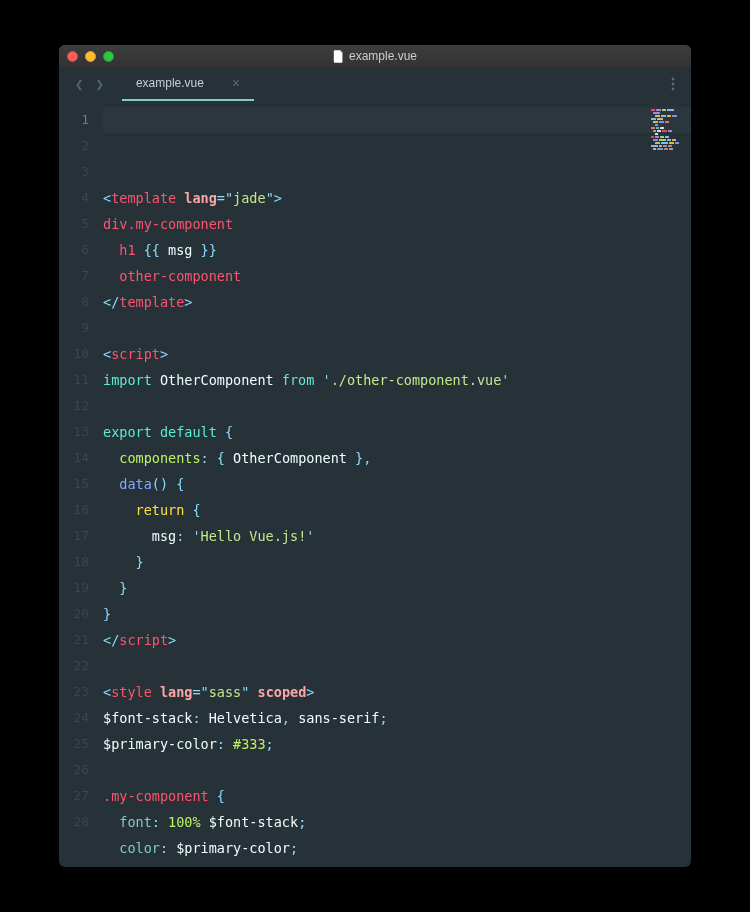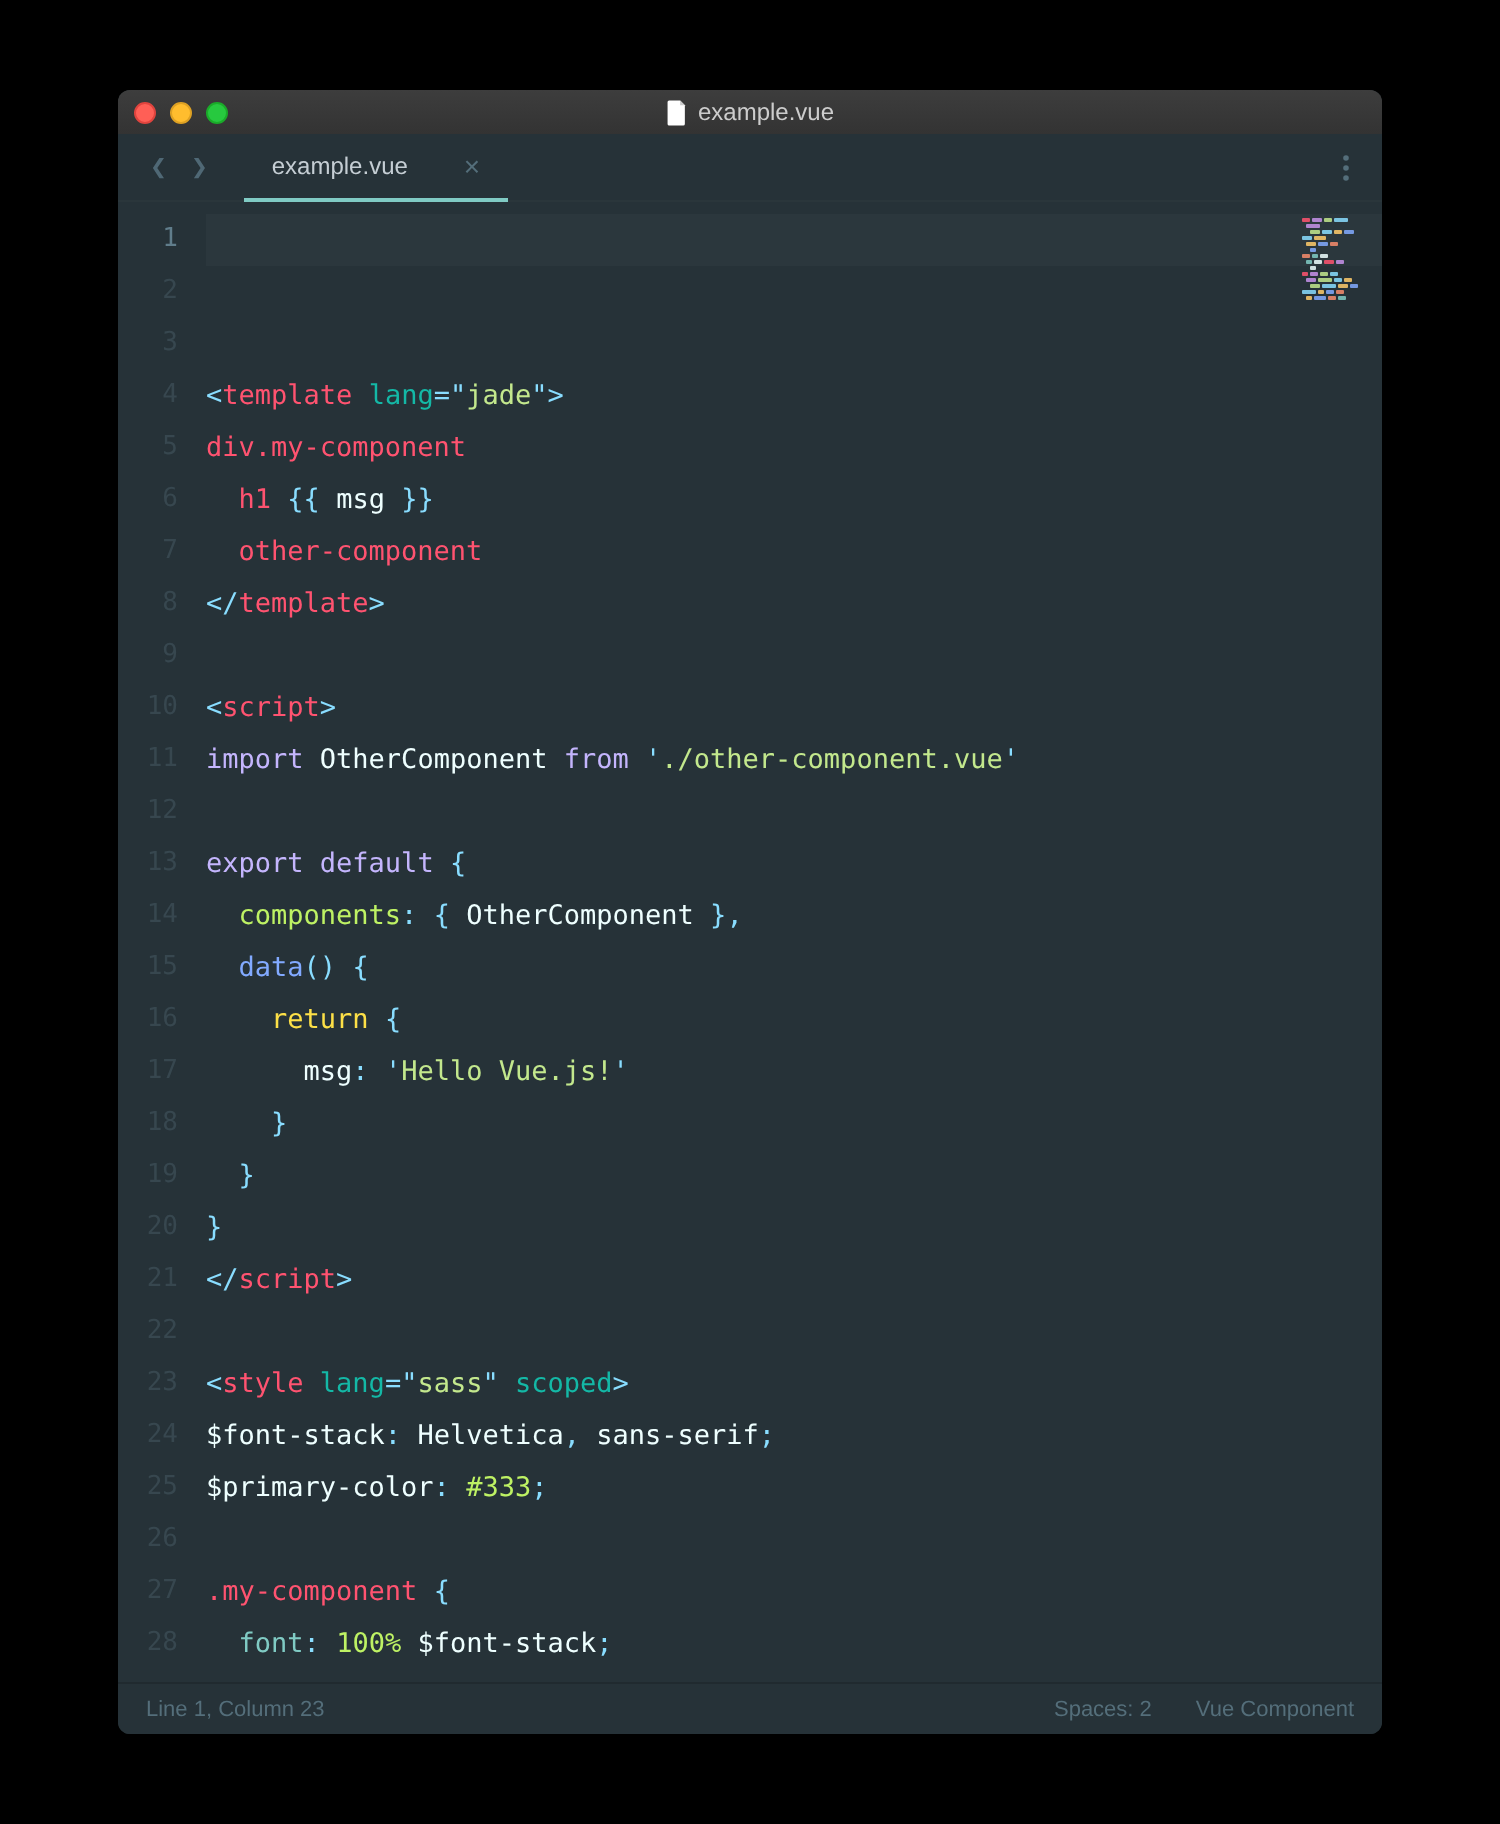"lang" .c-attr2 { color: #14b8a6 -> #fca5a5; font-weight: none -> bold }
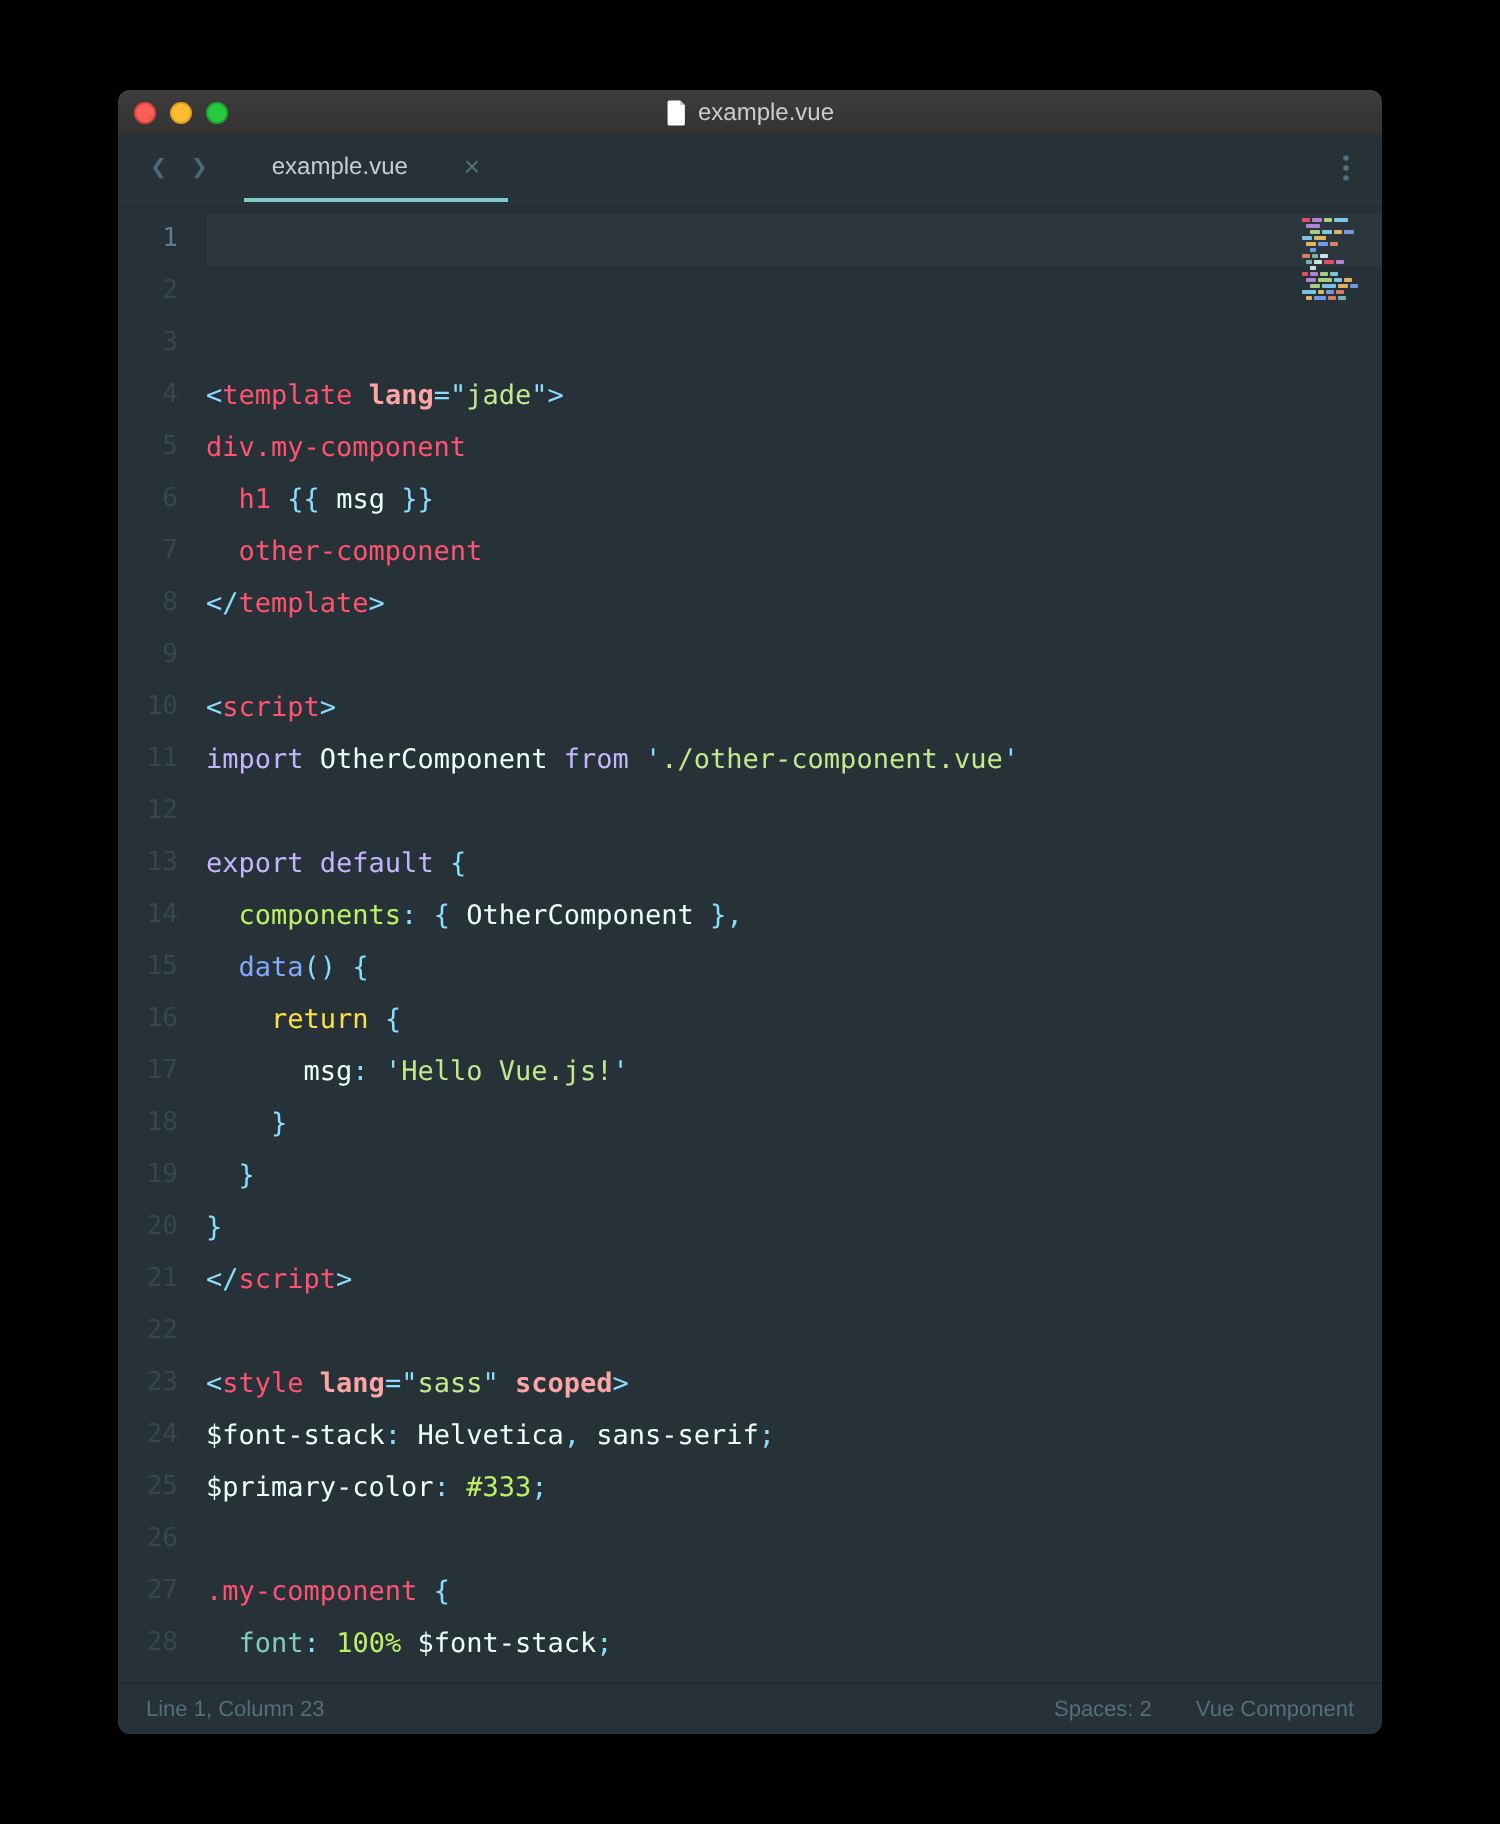"import" .c-kw { color: #c4b5fd -> #5eead4 }
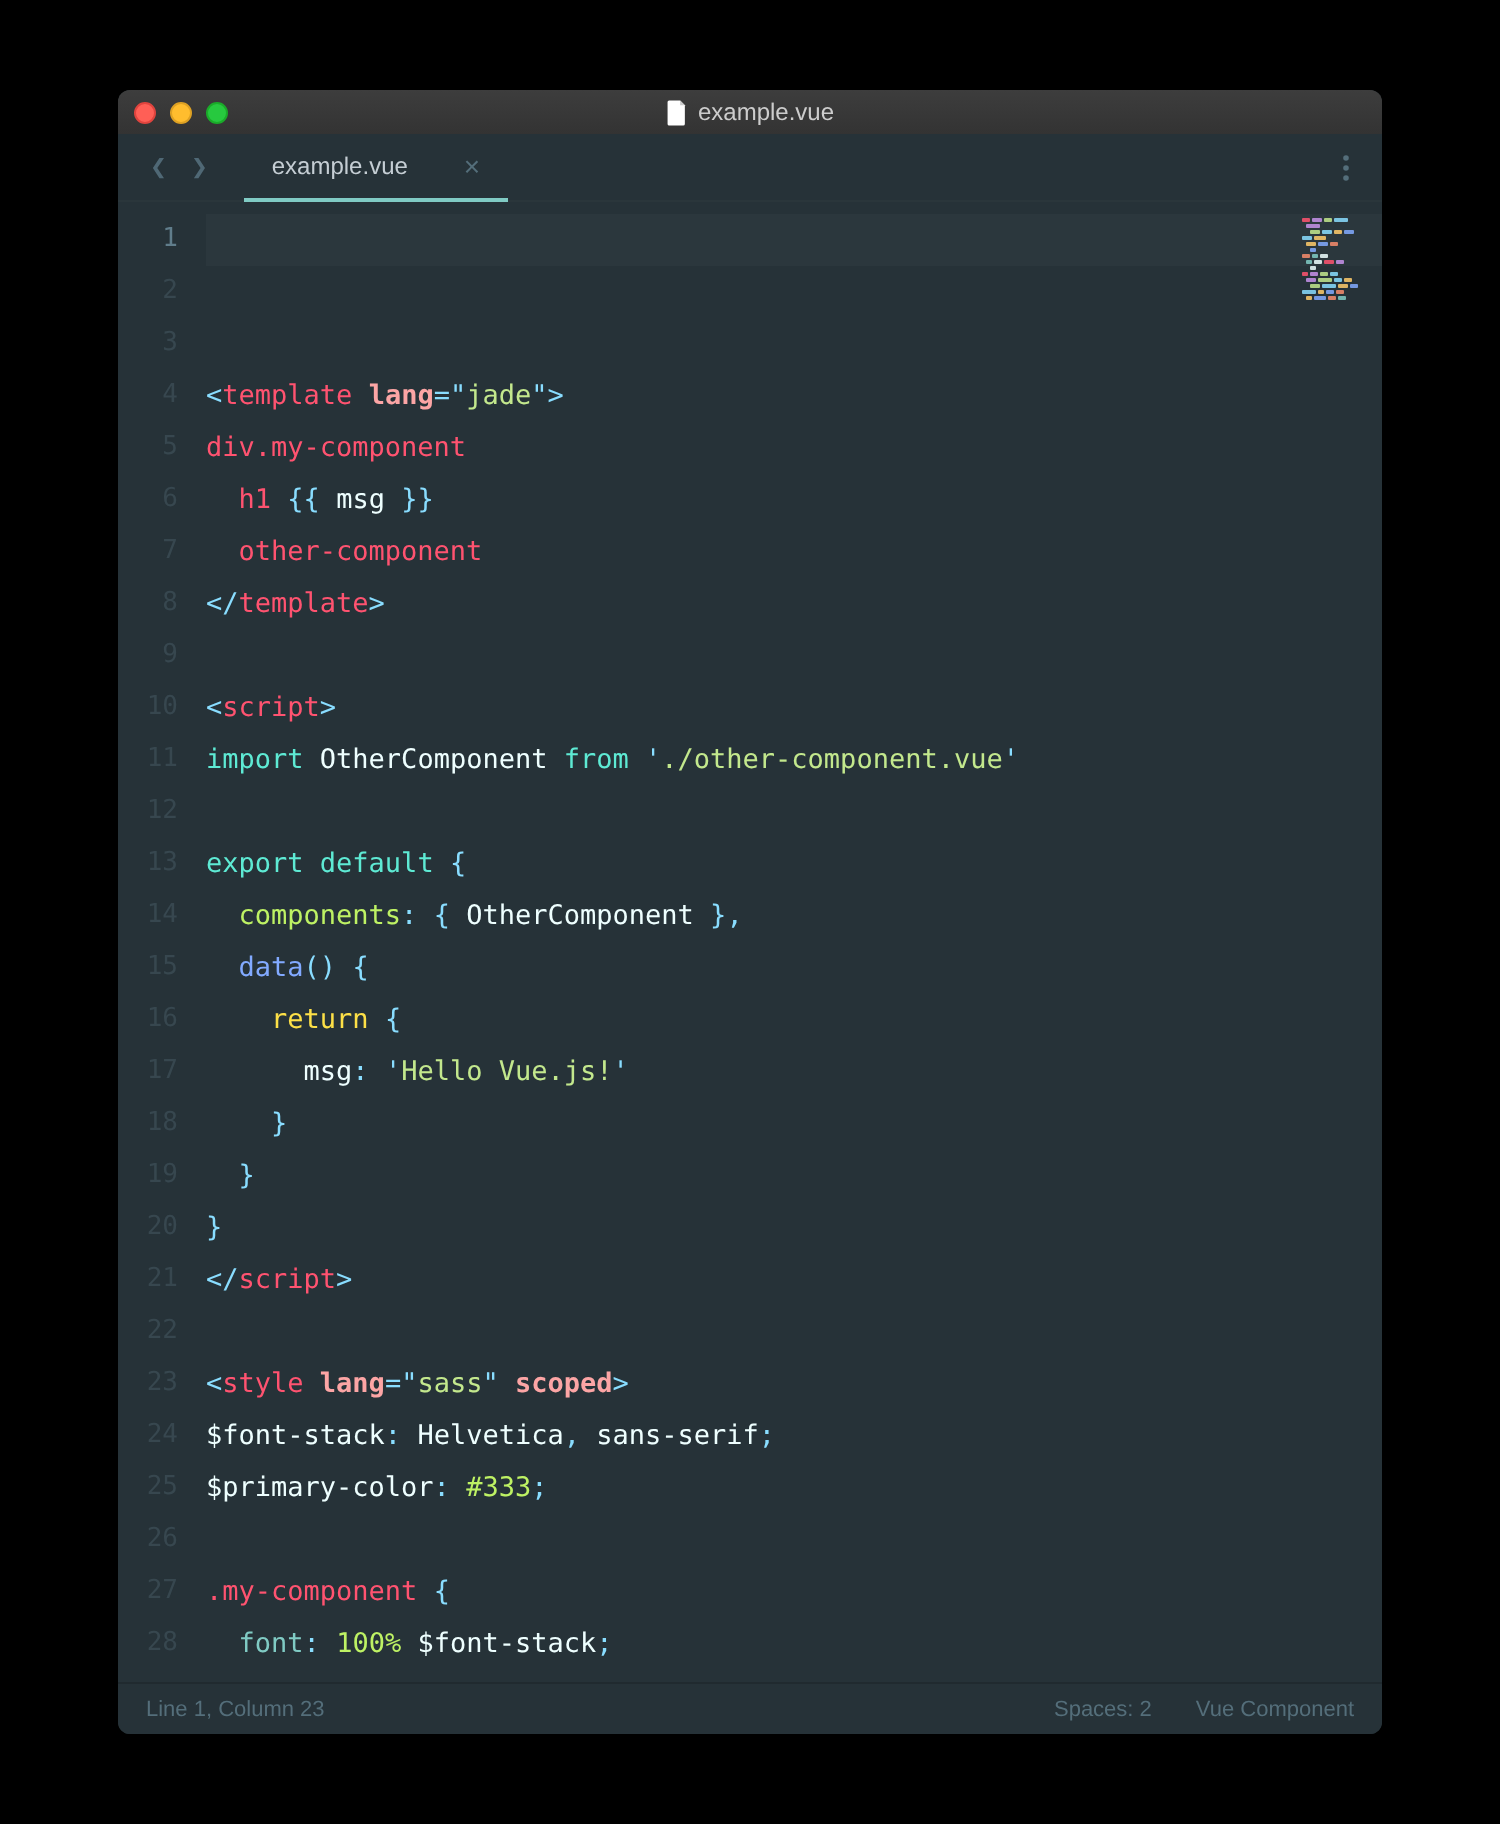"Line 1, Column 23" div.statusbar { html: <div> <span>Line 1, Column 23</span> <span></span> <span>Spaces: 2</span> <span>Vue Component</span> </div> -> none }
